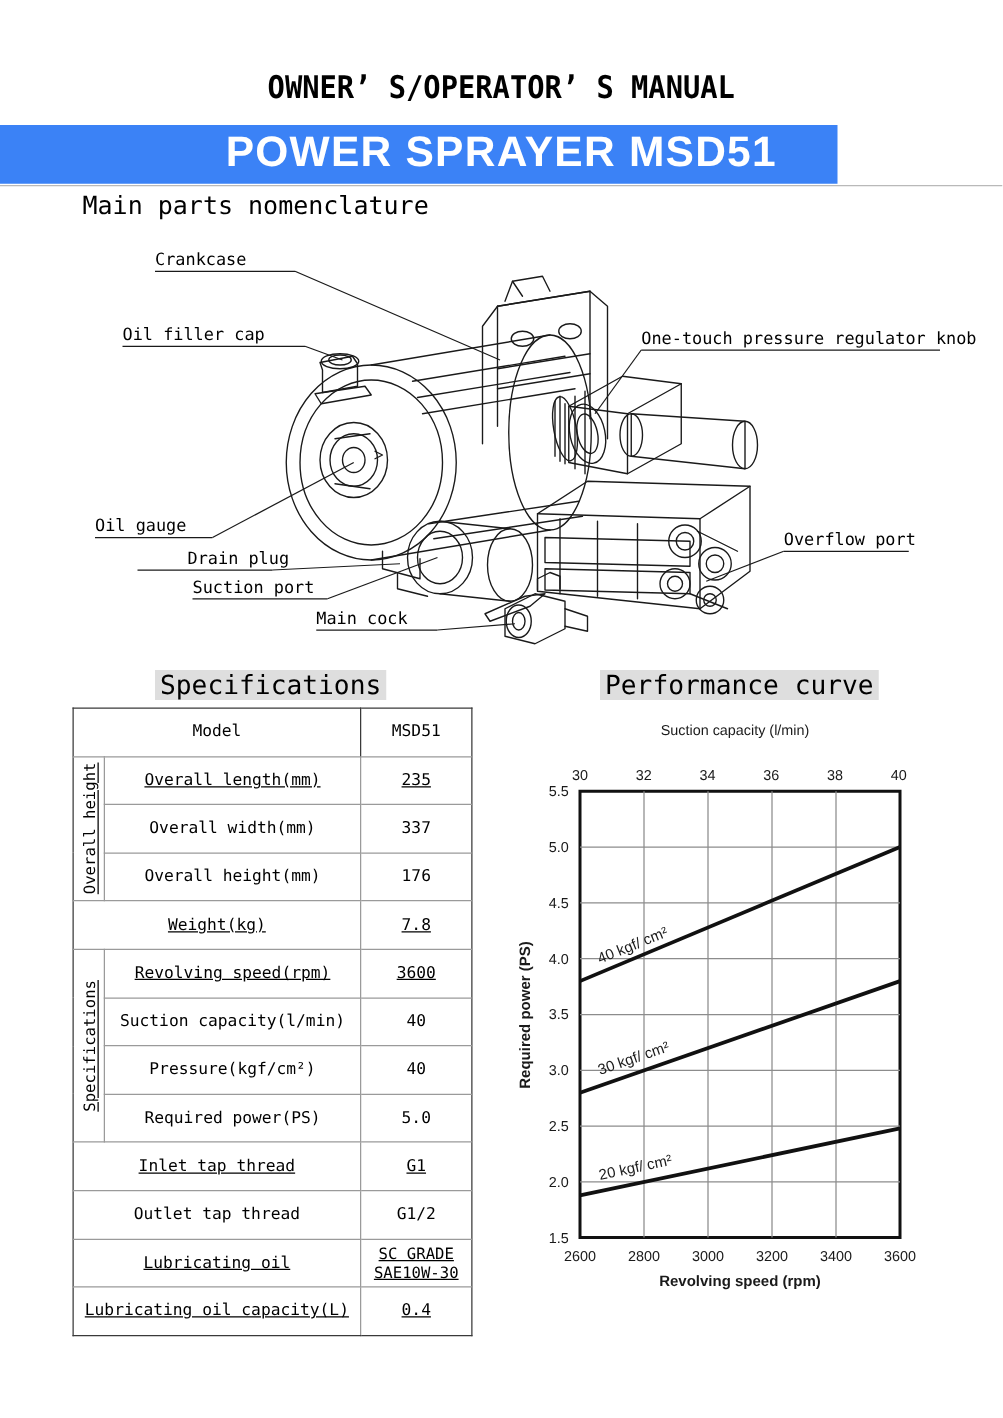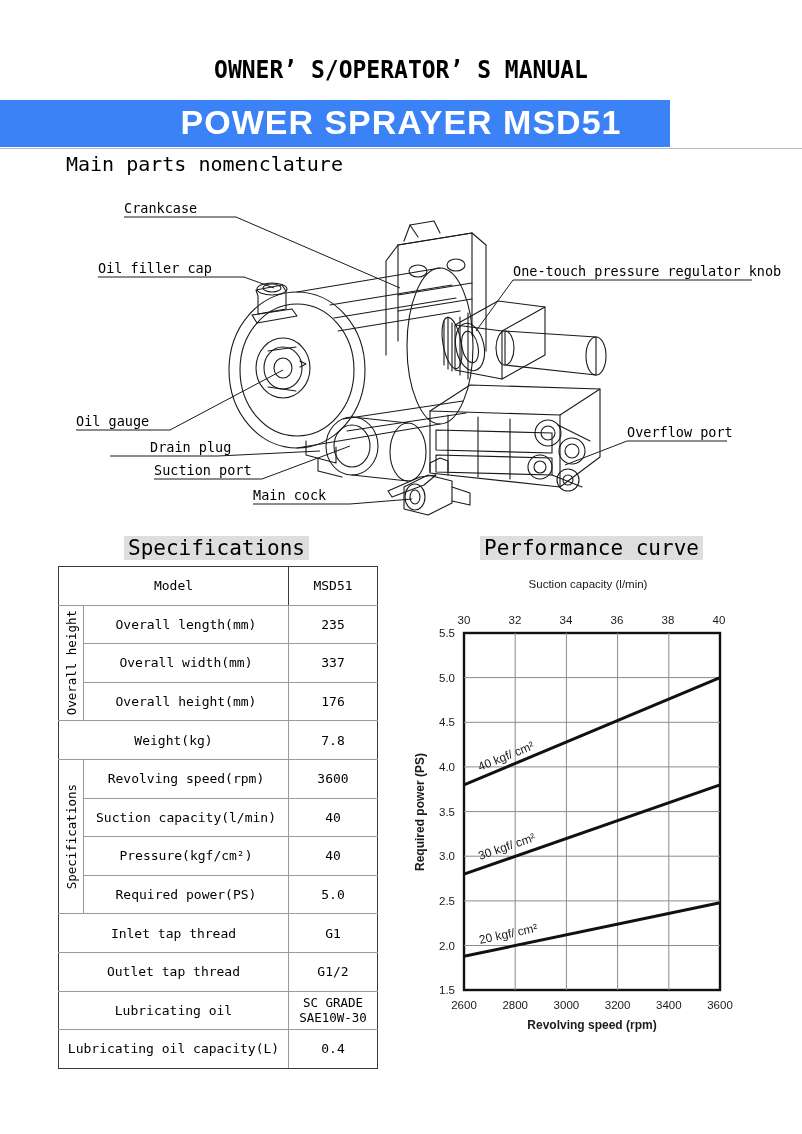"Overall length(mm)" table.spec td.strong-t { text-decoration: none -> underline }
